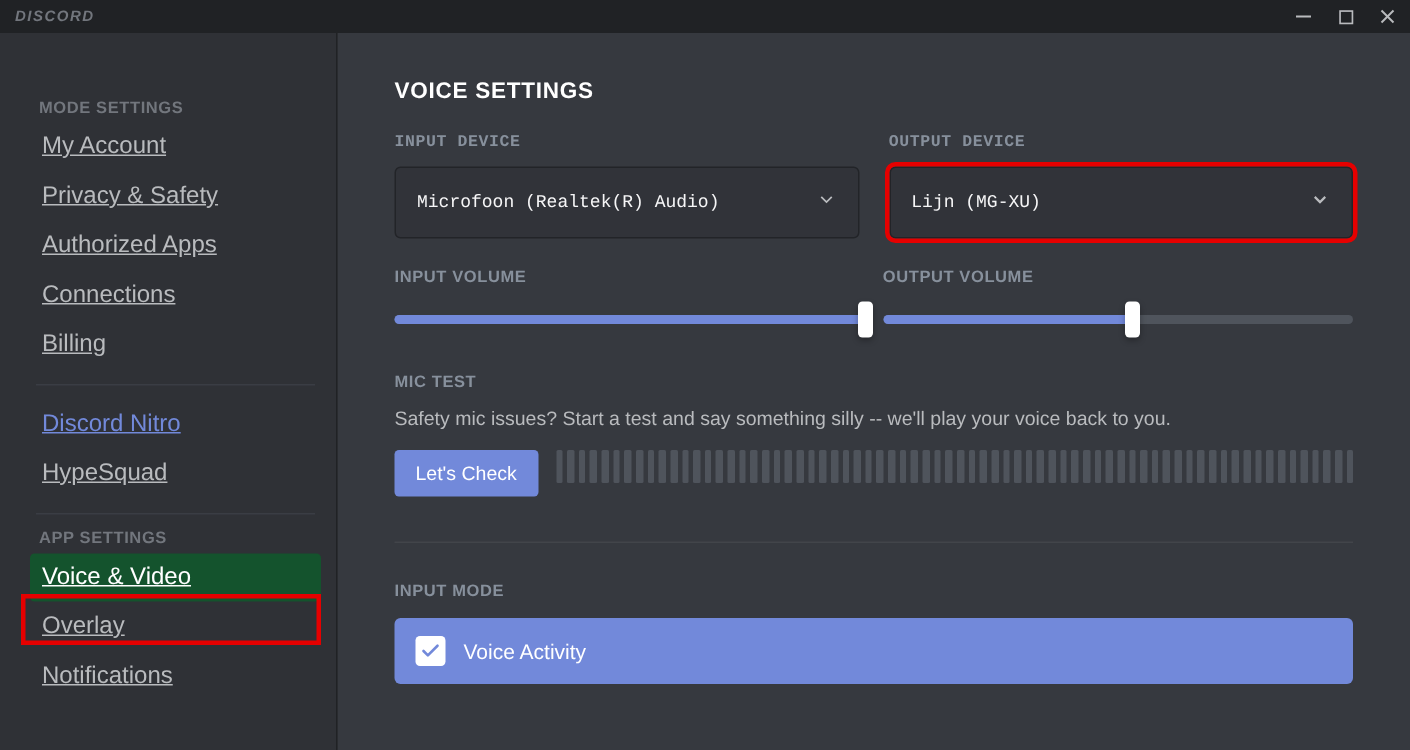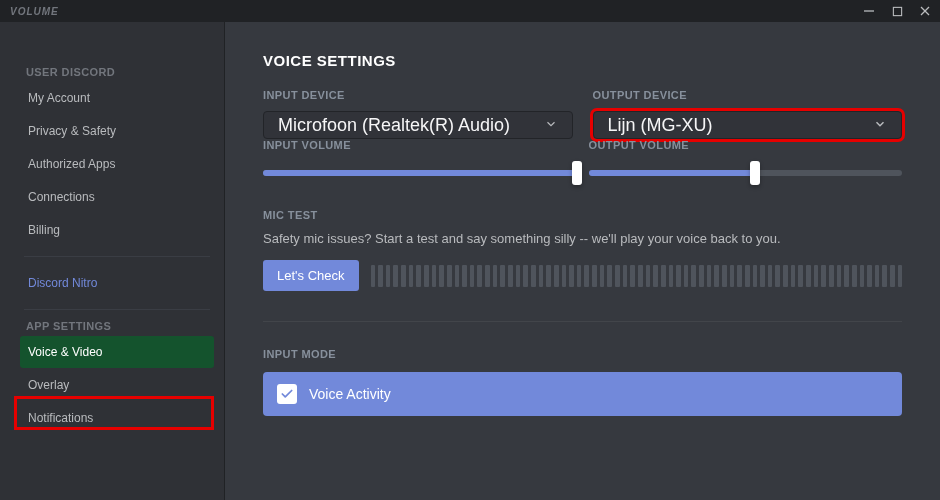"VOLUME" div.brand { text: VOLUME -> DISCORD }
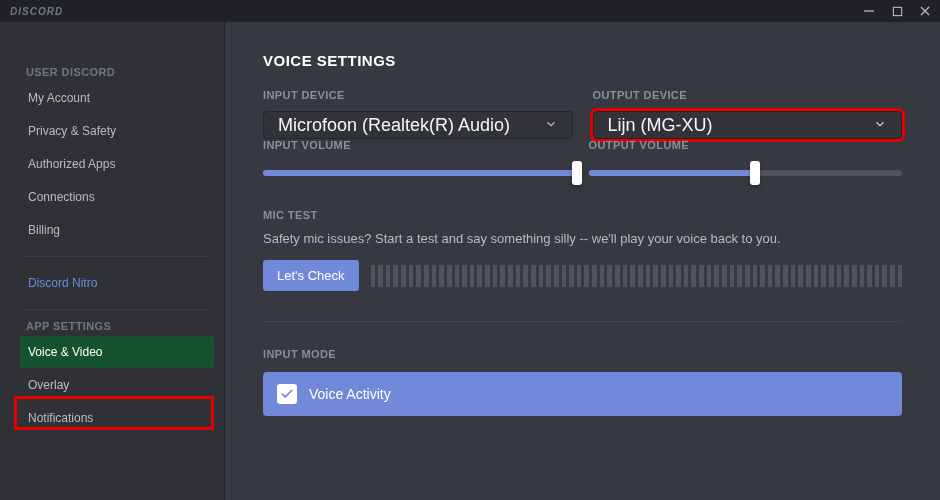"USER DISCORD" div.section-header { text: USER DISCORD -> MODE SETTINGS }
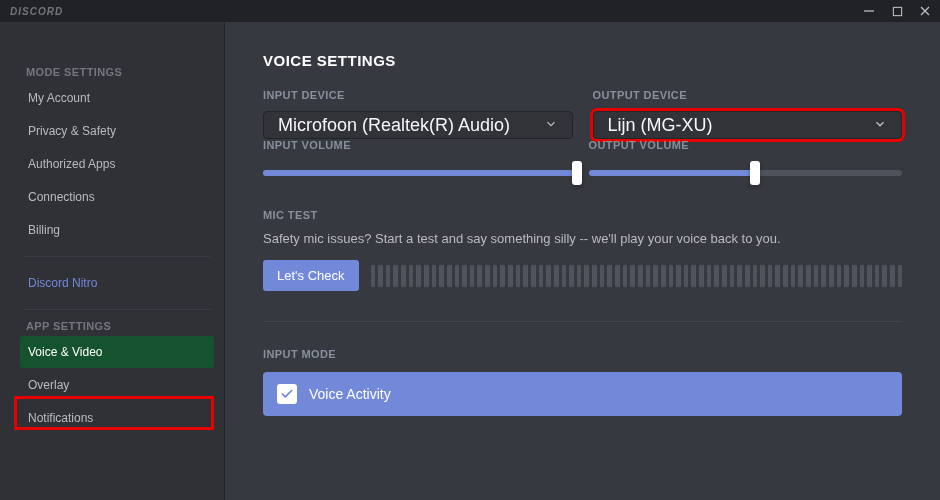"My Account" .nav-item { font-size: 12px -> 16px; text-decoration: none -> underline }
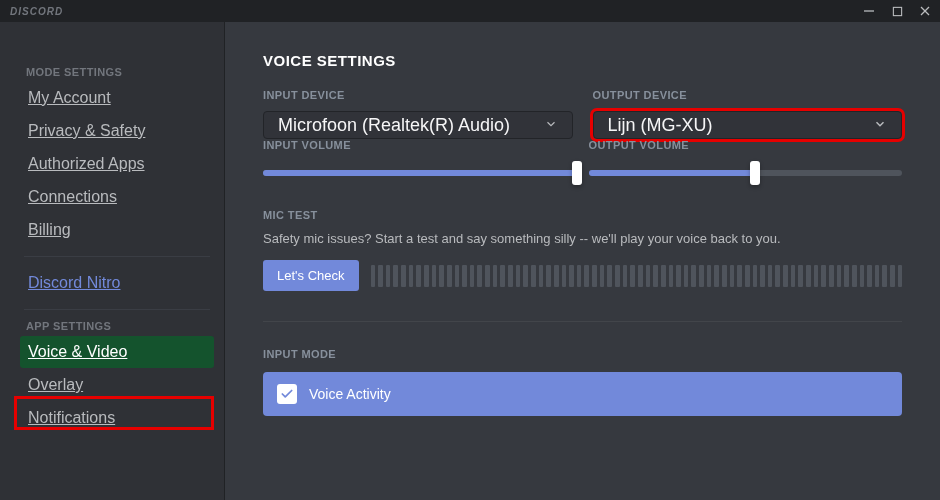"INPUT DEVICE" div.two-col { font-family: none -> Liberation Mono, monospace; margin-bottom: none -> 20px }
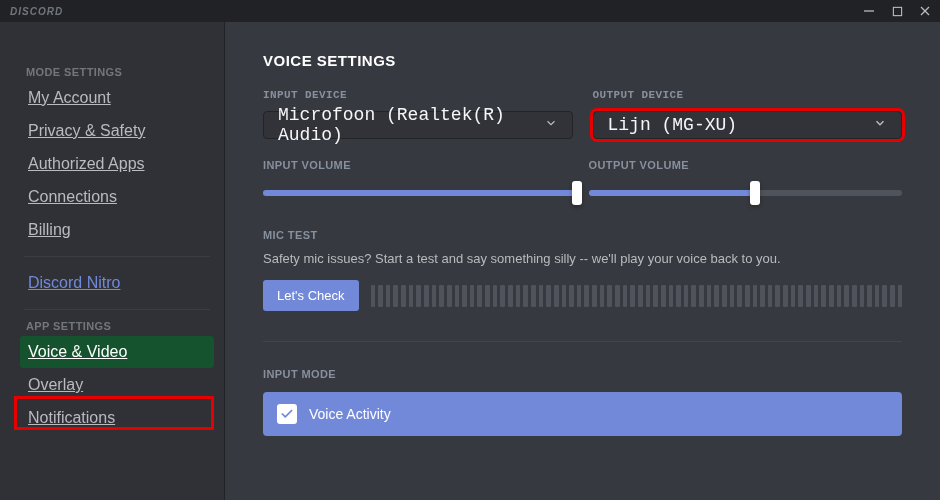"Microfoon (Realtek(R) Audio)" .select { font-size: 18px -> 12px; height: 28px -> 48px }
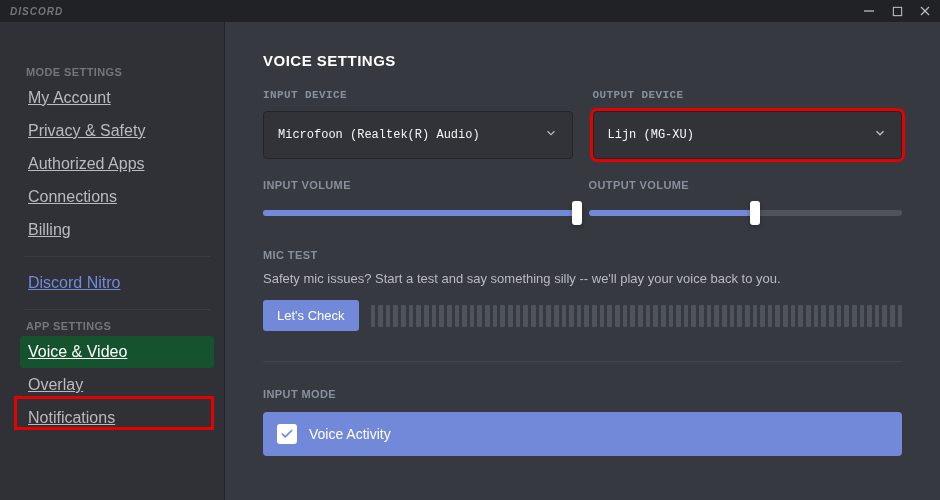"HypeSquad" div.nav-item { html: none -> <div>HypeSquad</div> }
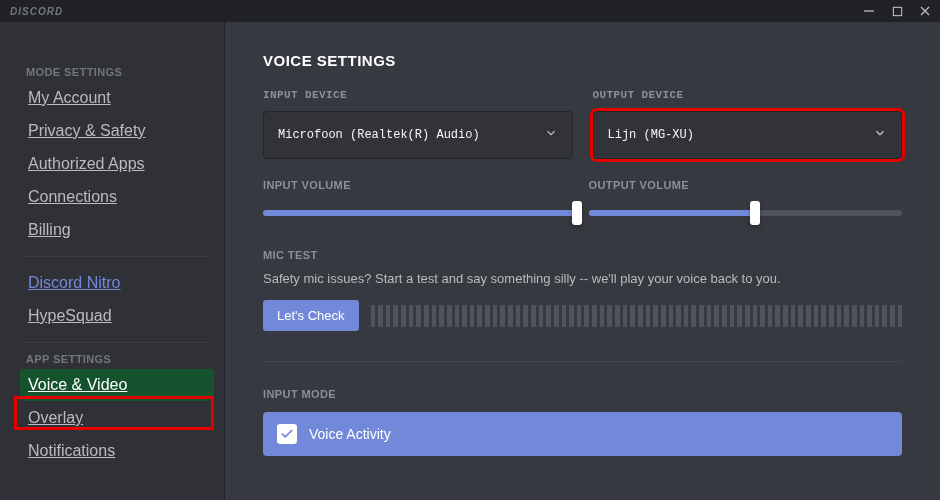"Let's Check" .mic-row { align-items: center -> none }
